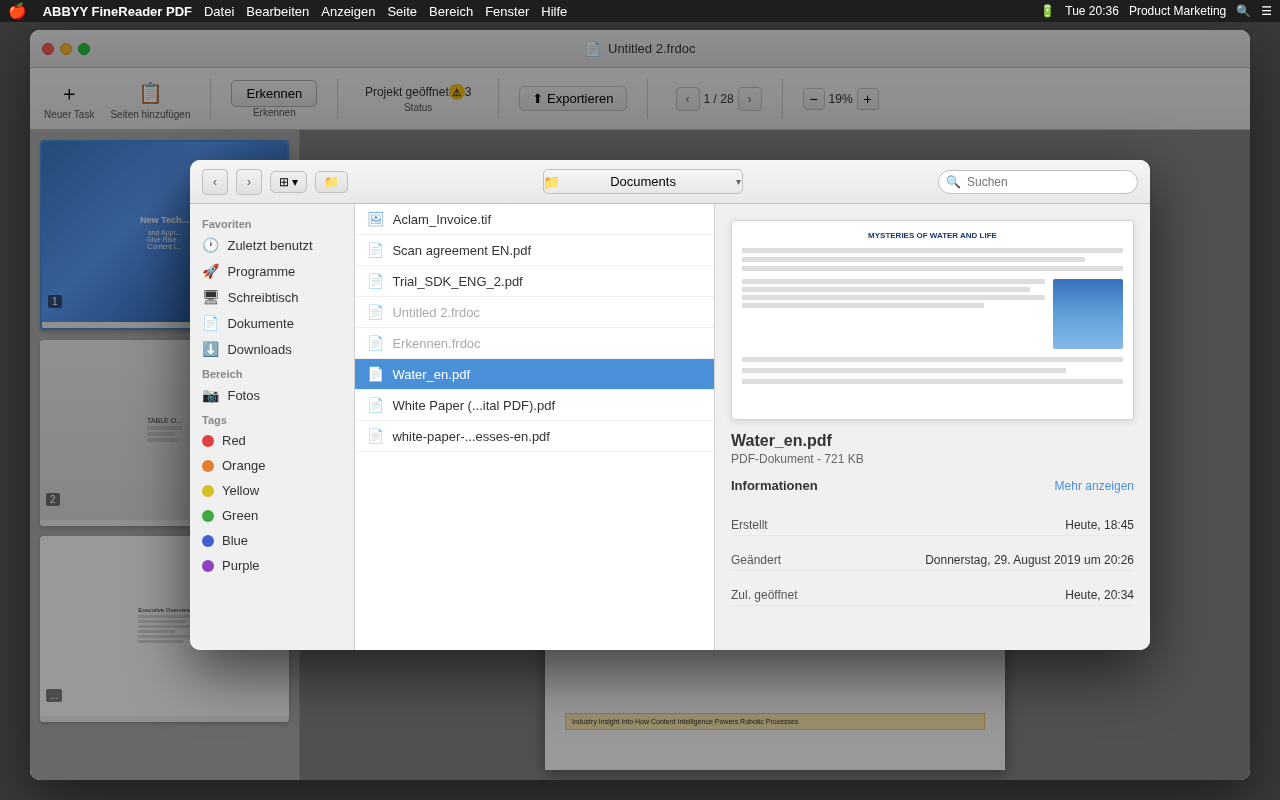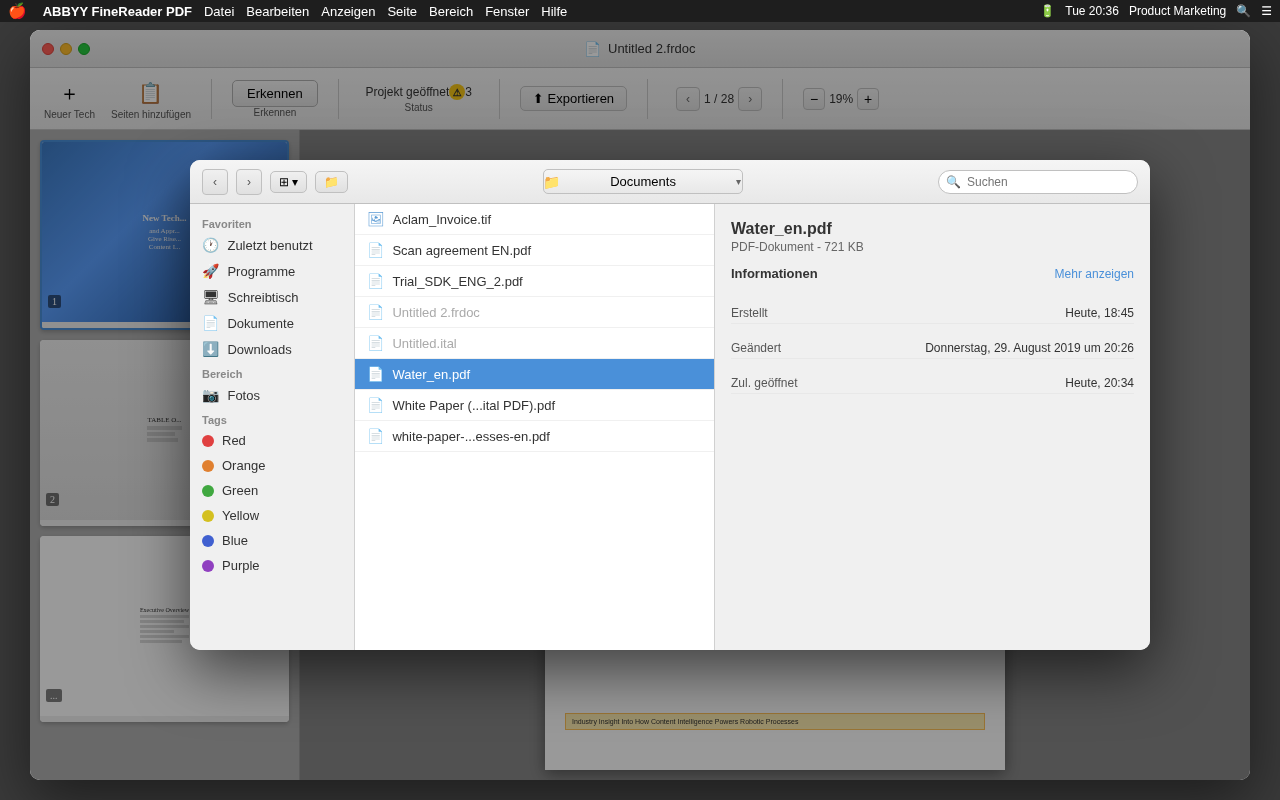"Neuer Tech" span.toolbar-btn-label { text: Tech -> Task }
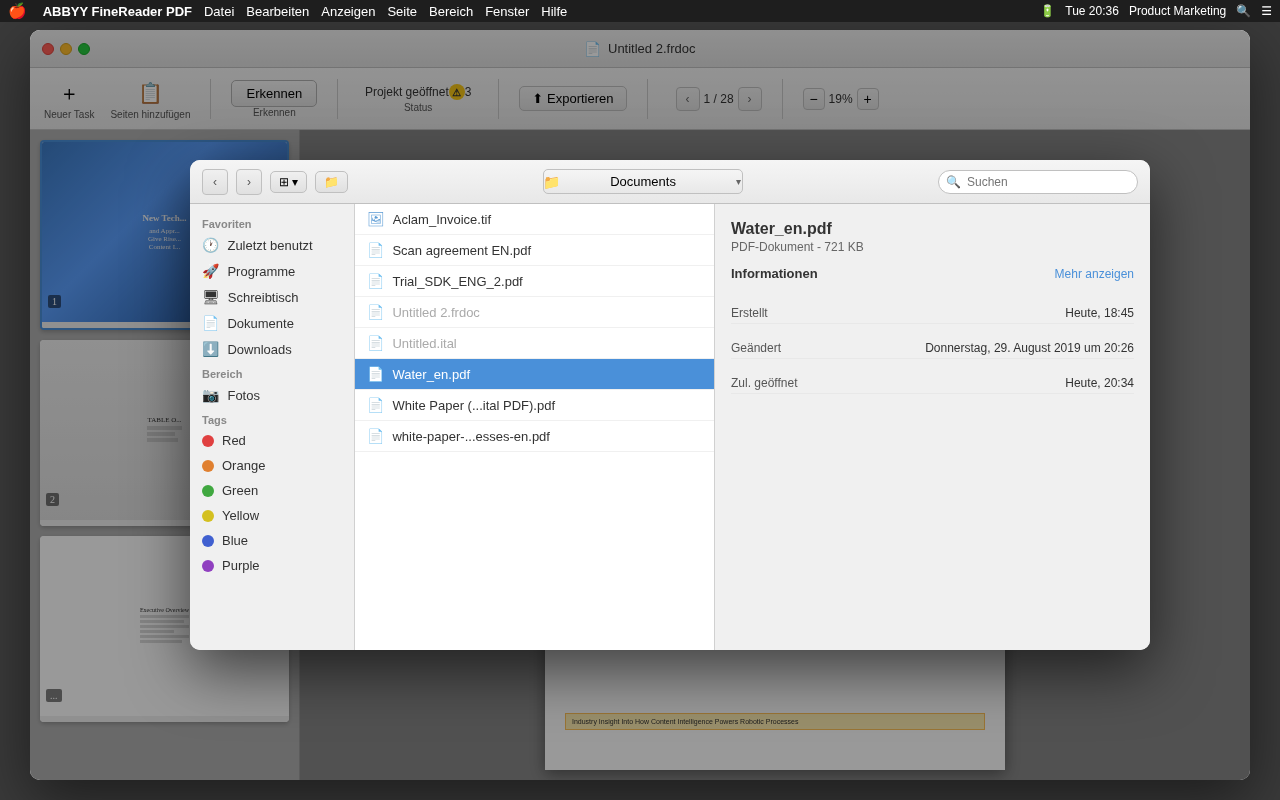"New Tech..." .thumbnails-panel { font-family: Liberation Serif, serif -> none }
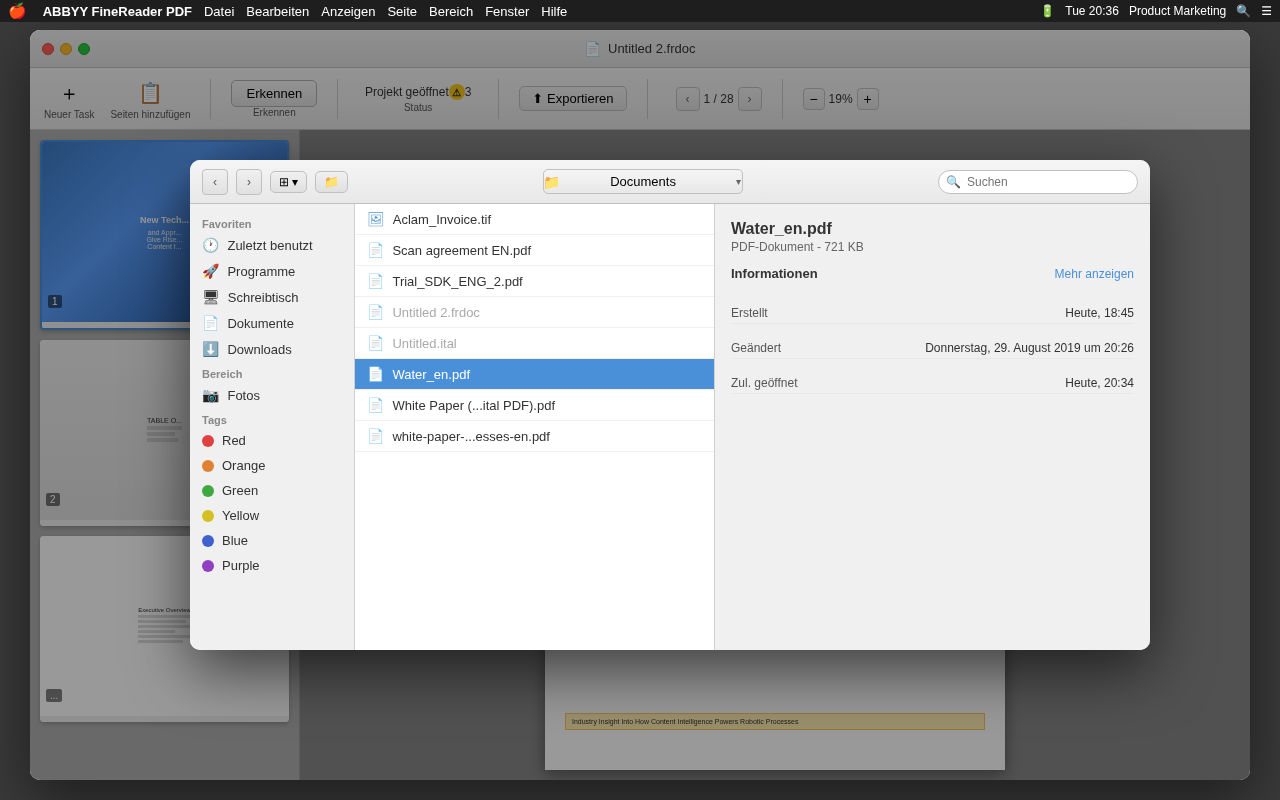"MYSTERIES OF WATER AND LIFE" div.preview-image { html: none -> <div> <div> <div>MYSTERIES OF WATER AND LIFE</div> <div></div> <div></div> <div></div> <div> <div> <div></div> <div></div> <div></div> <div></div> </div> <div> <div></div> </div> </div> <div></div> <div></div> <div></div> </div> </div> }
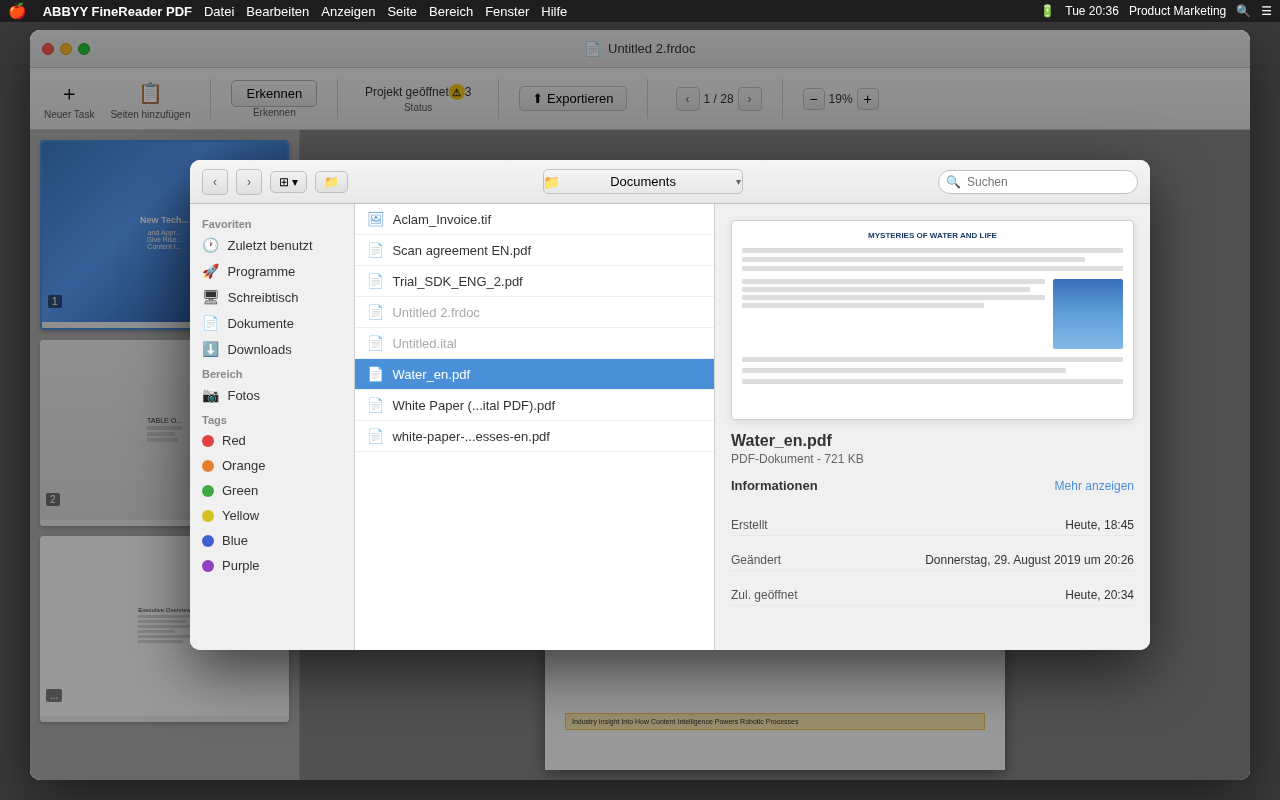"Untitled.ital" span { text: Untitled.ital -> Erkennen.frdoc }
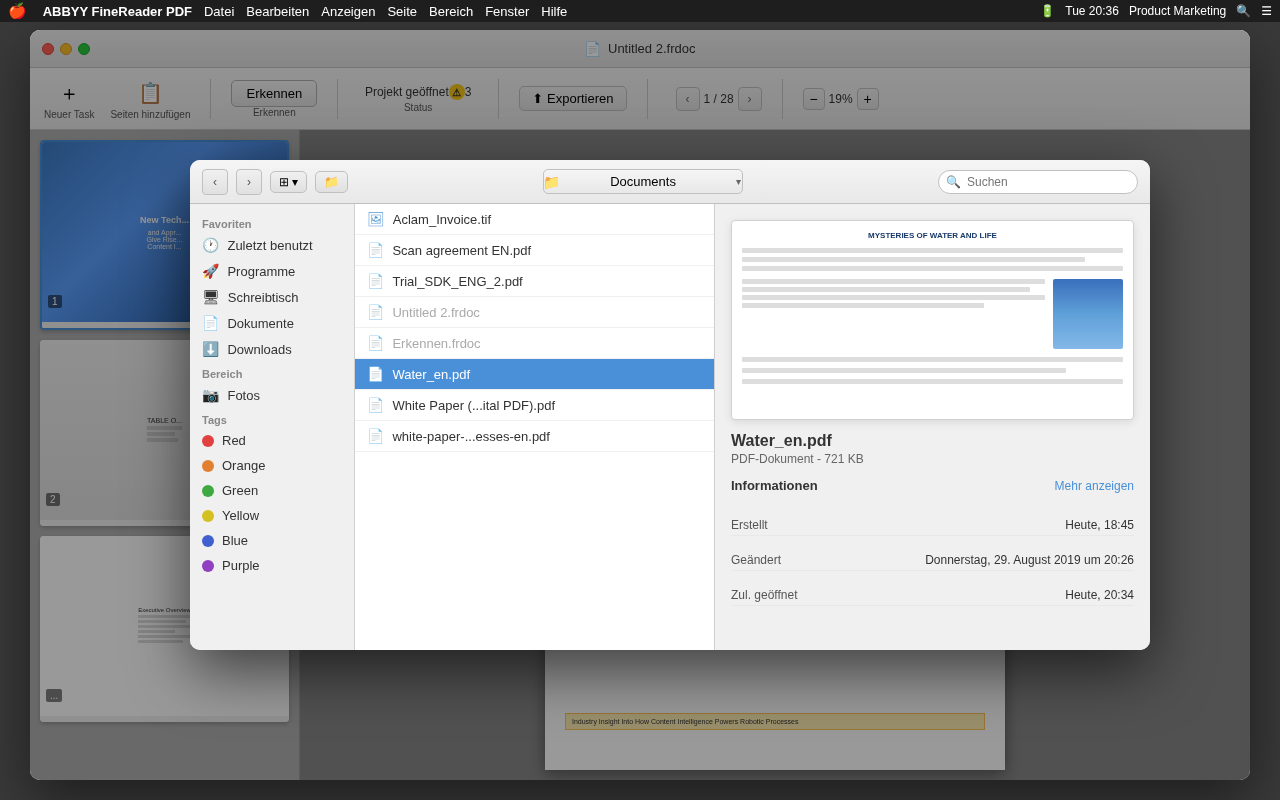"Green" div.sidebar-item { order: before "Yellow" -> after "Yellow" }
